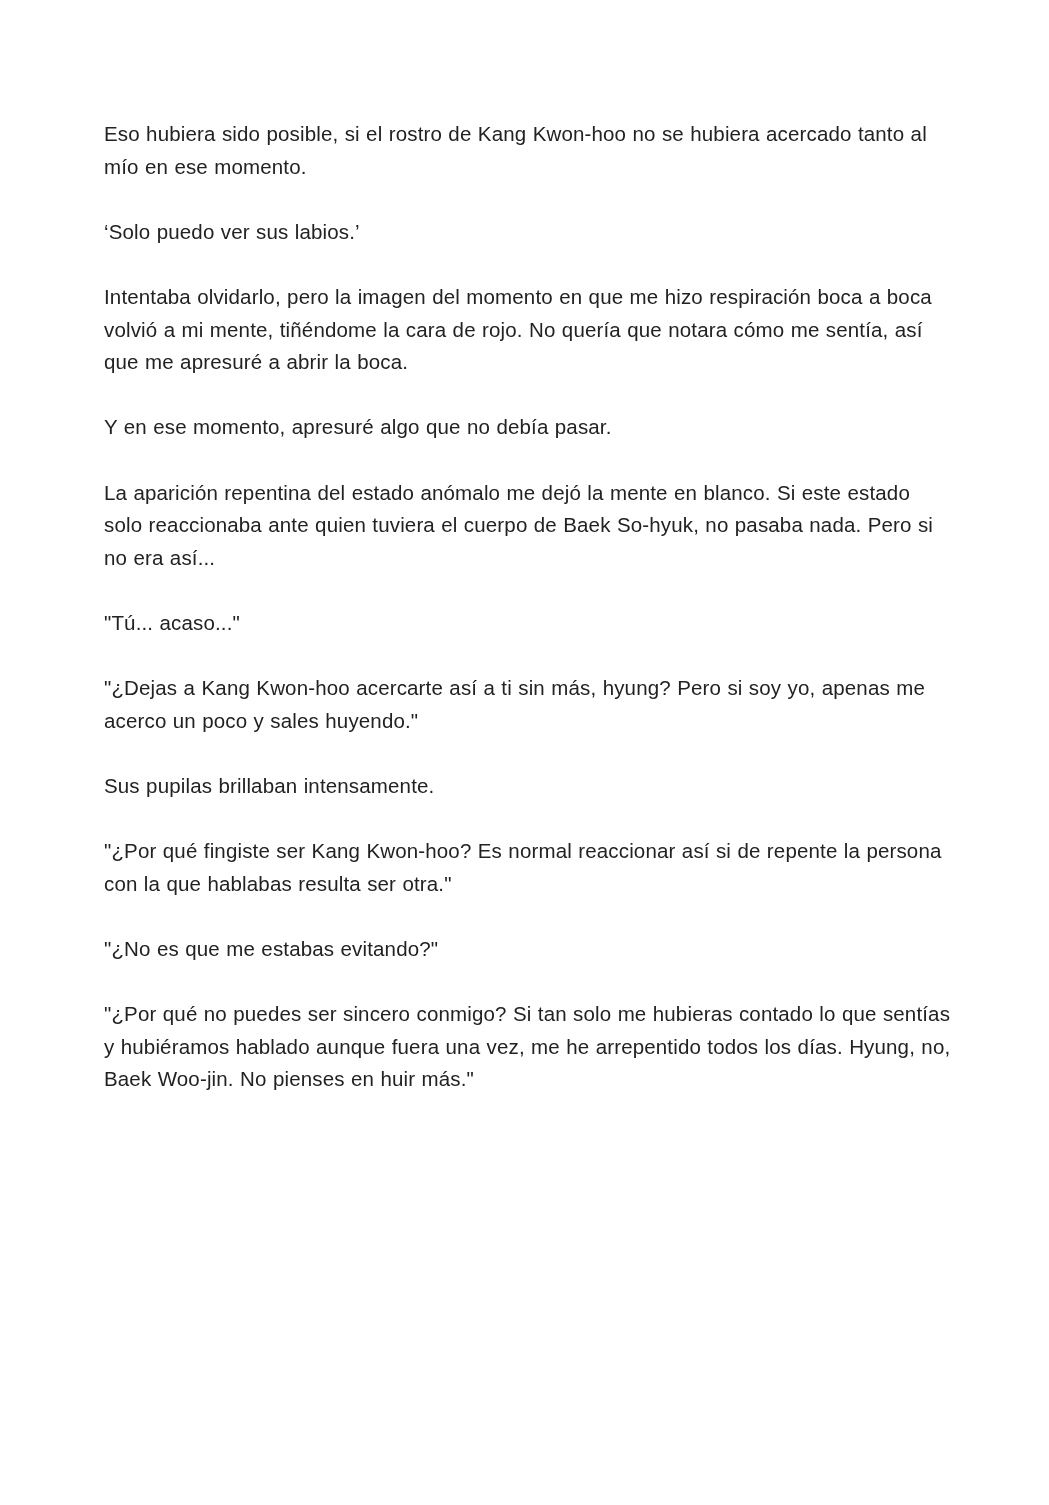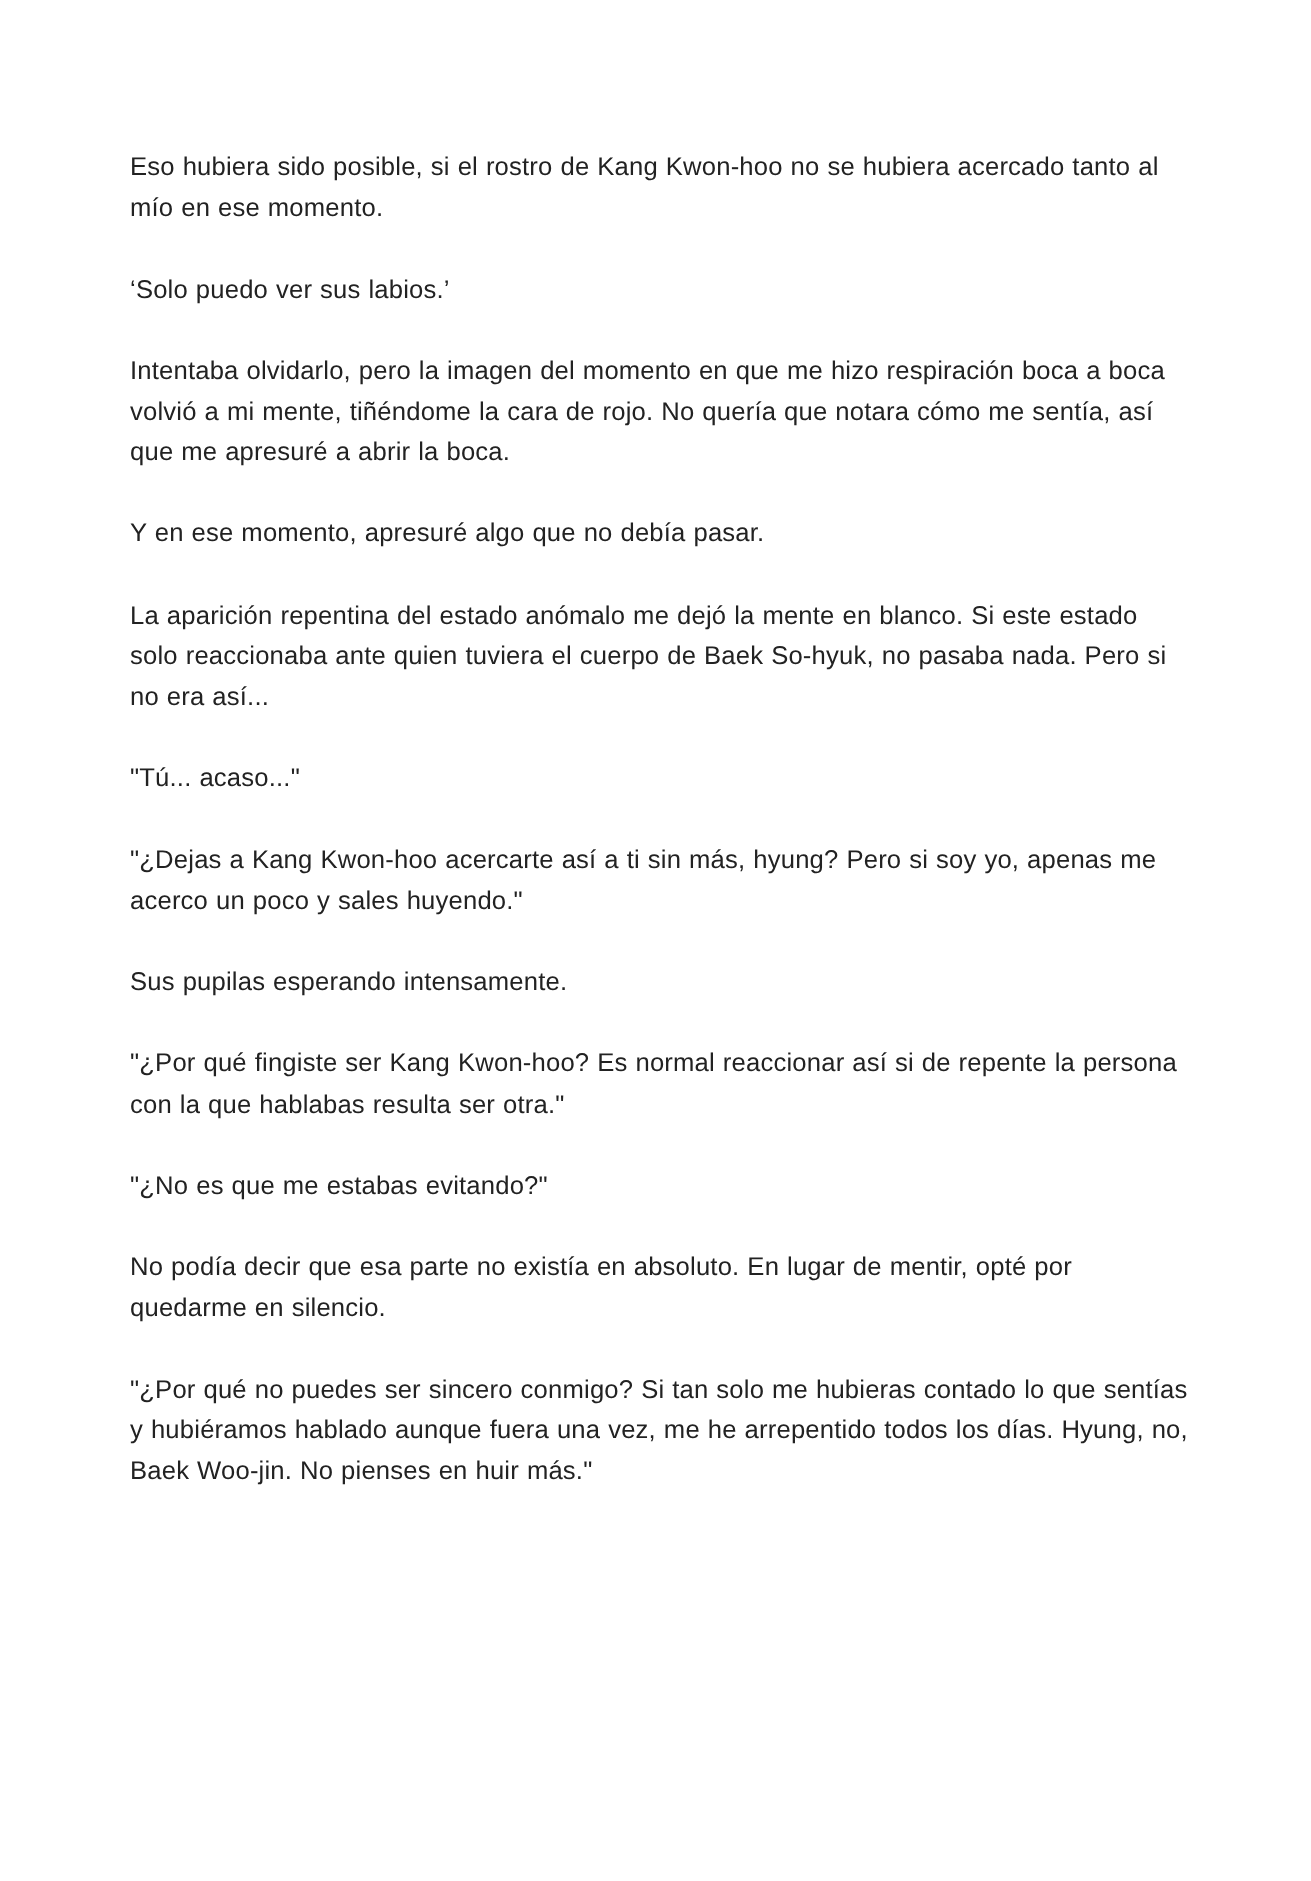"Sus pupilas esperando intensamente." p.para { text: esperando -> brillaban }
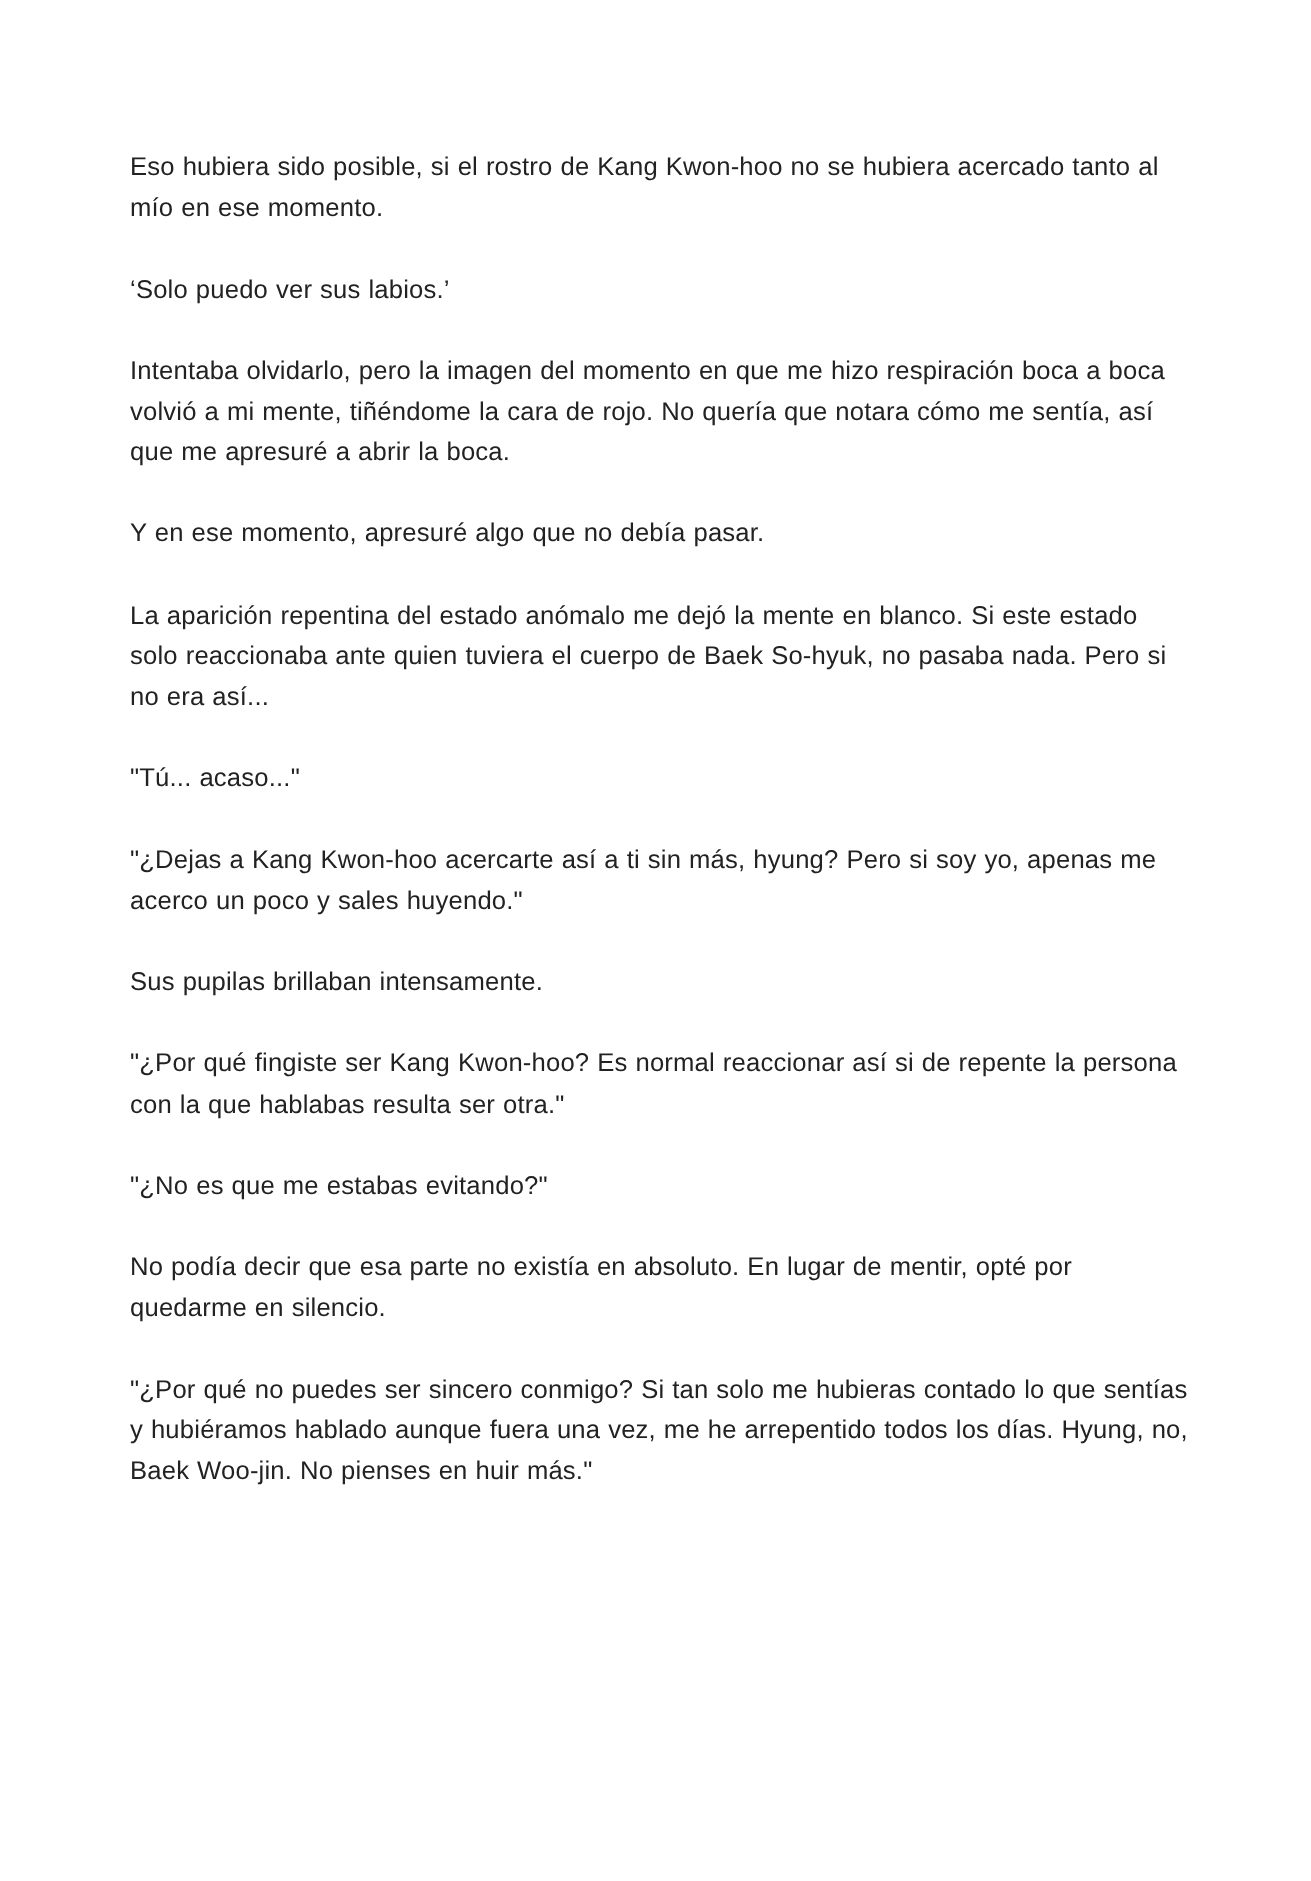"No podía decir que esa" p.para { html: <p>No podía decir que esa parte no existía en absoluto. En lugar de mentir, opté por quedarme en silencio.</p> -> none }
